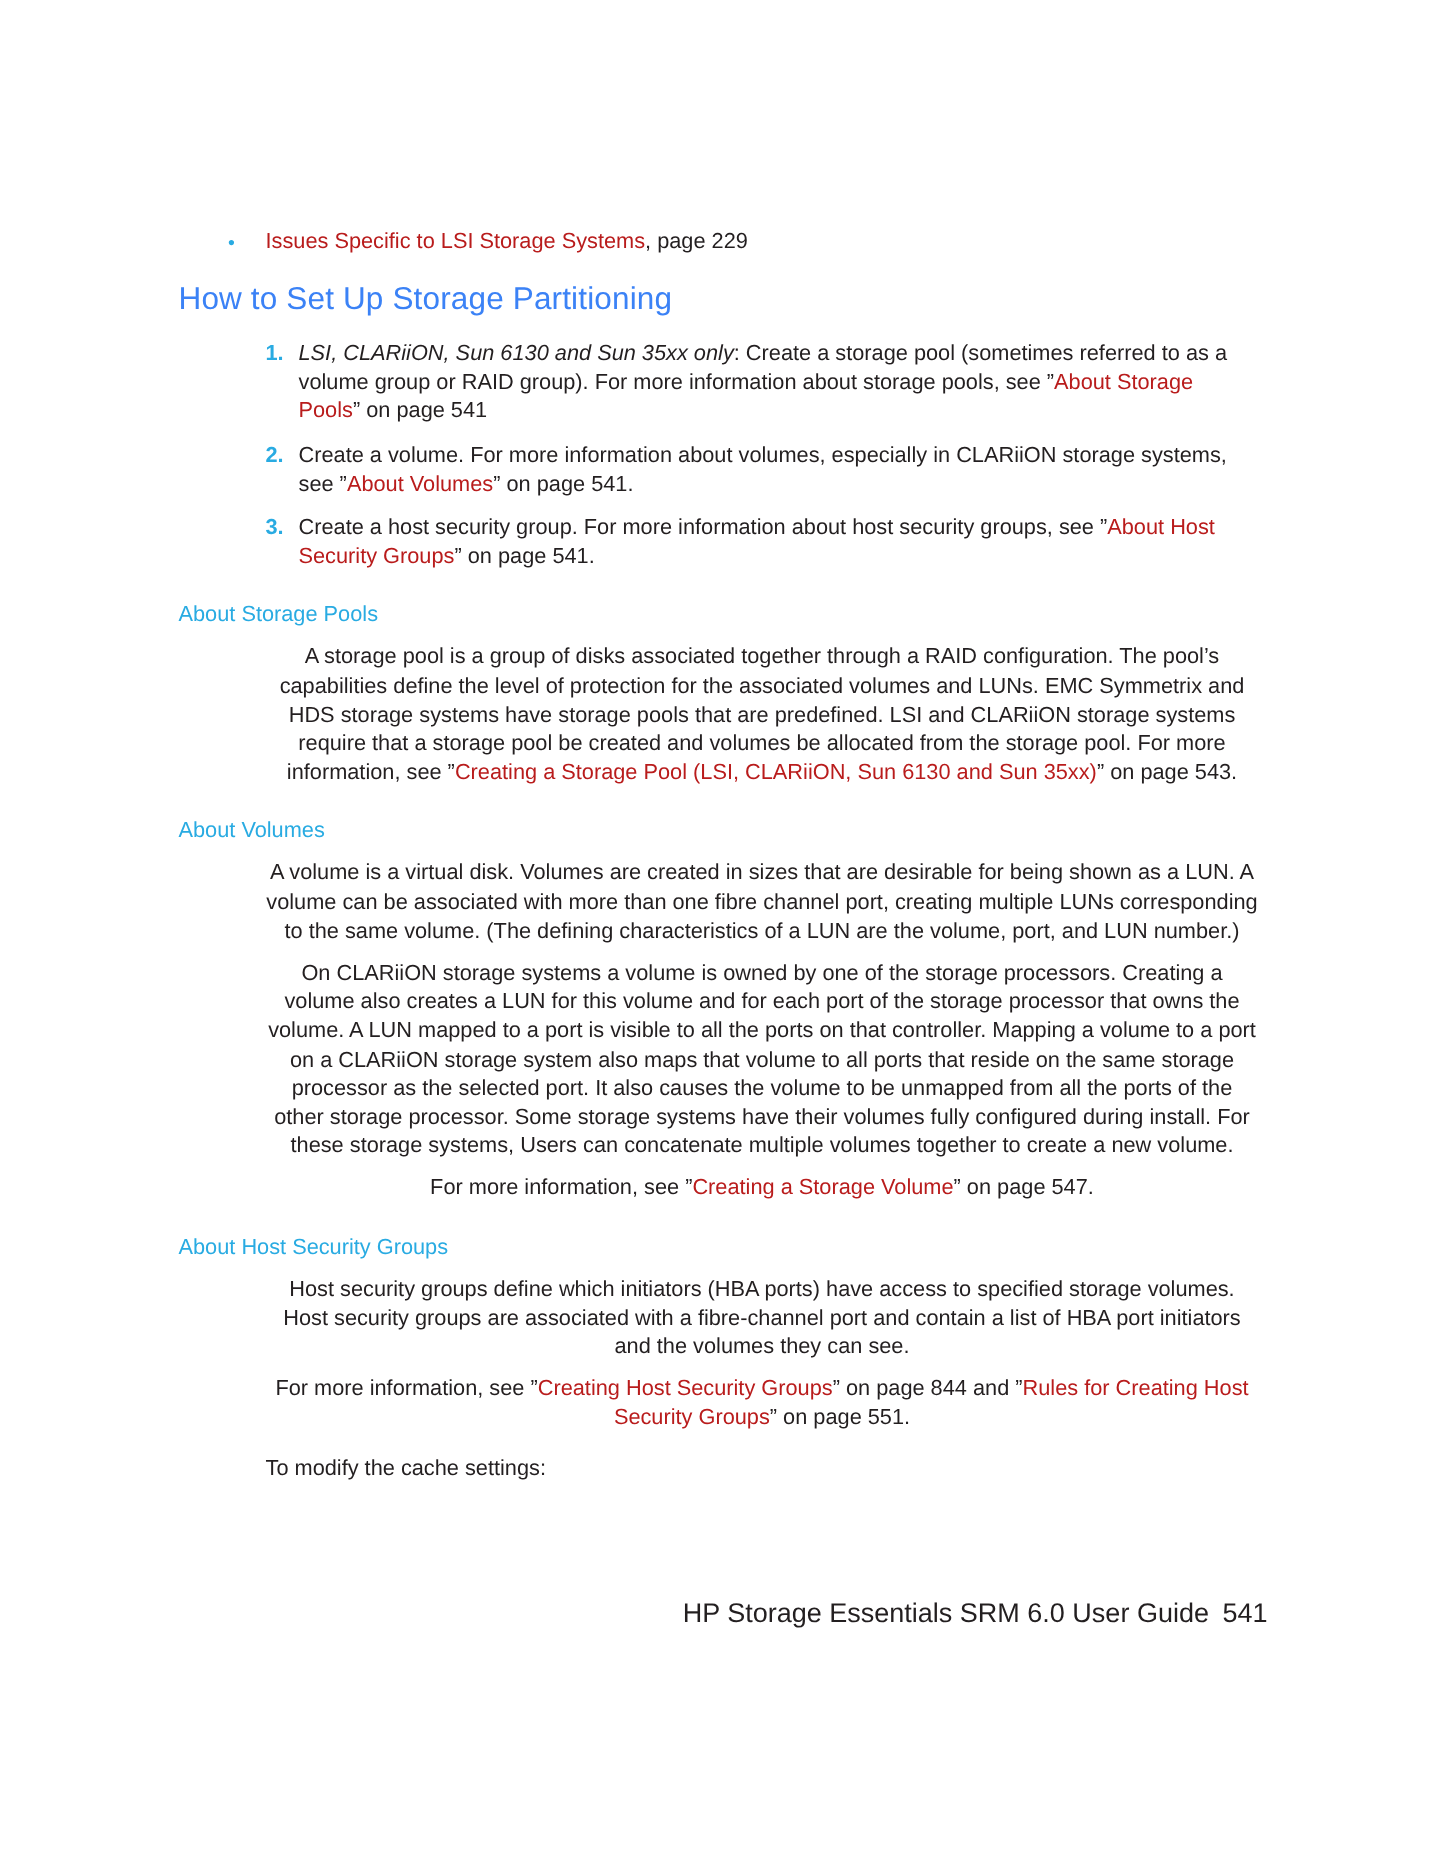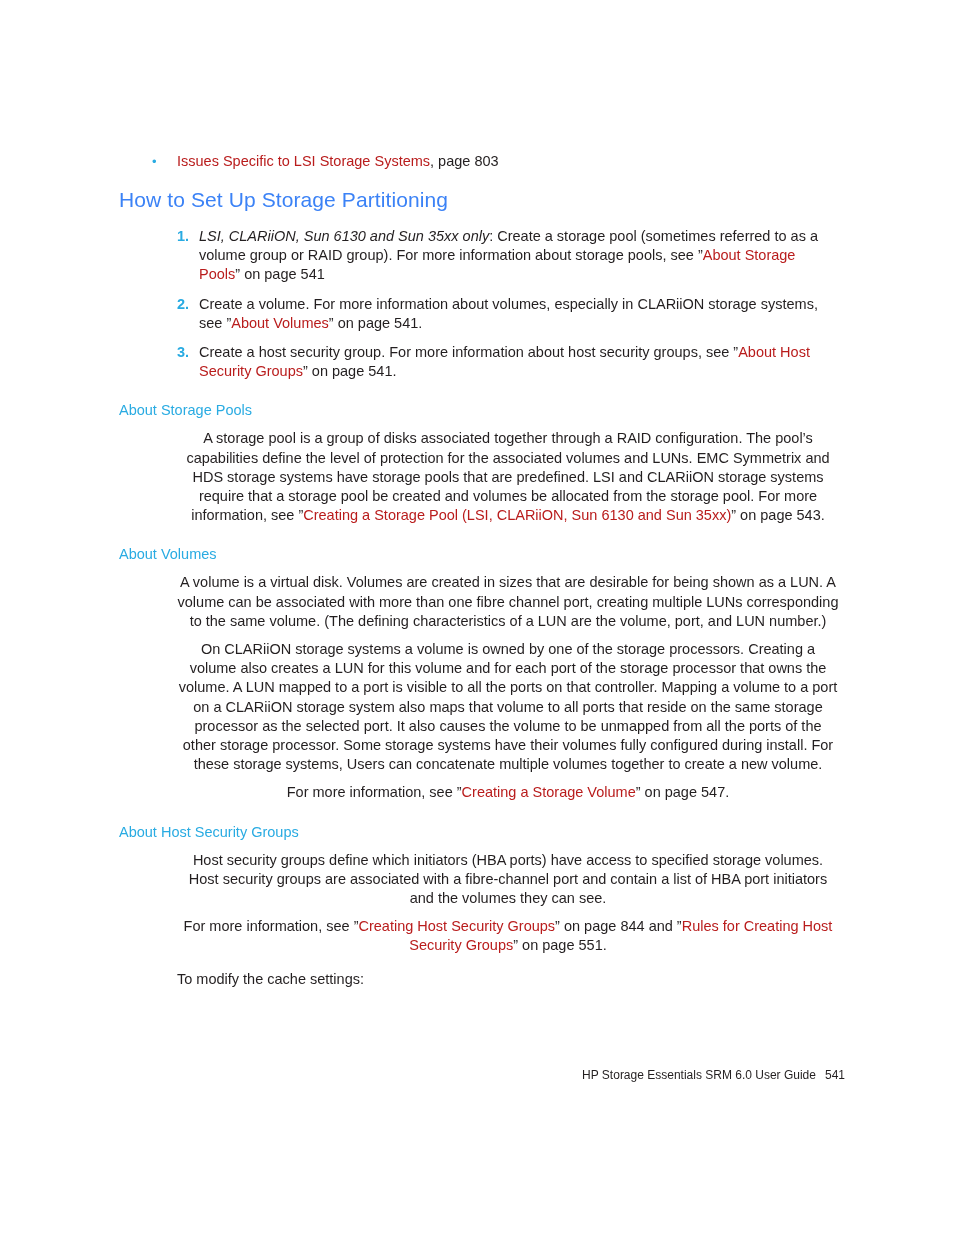", page 803" span.plain { text: 803 -> 229 }
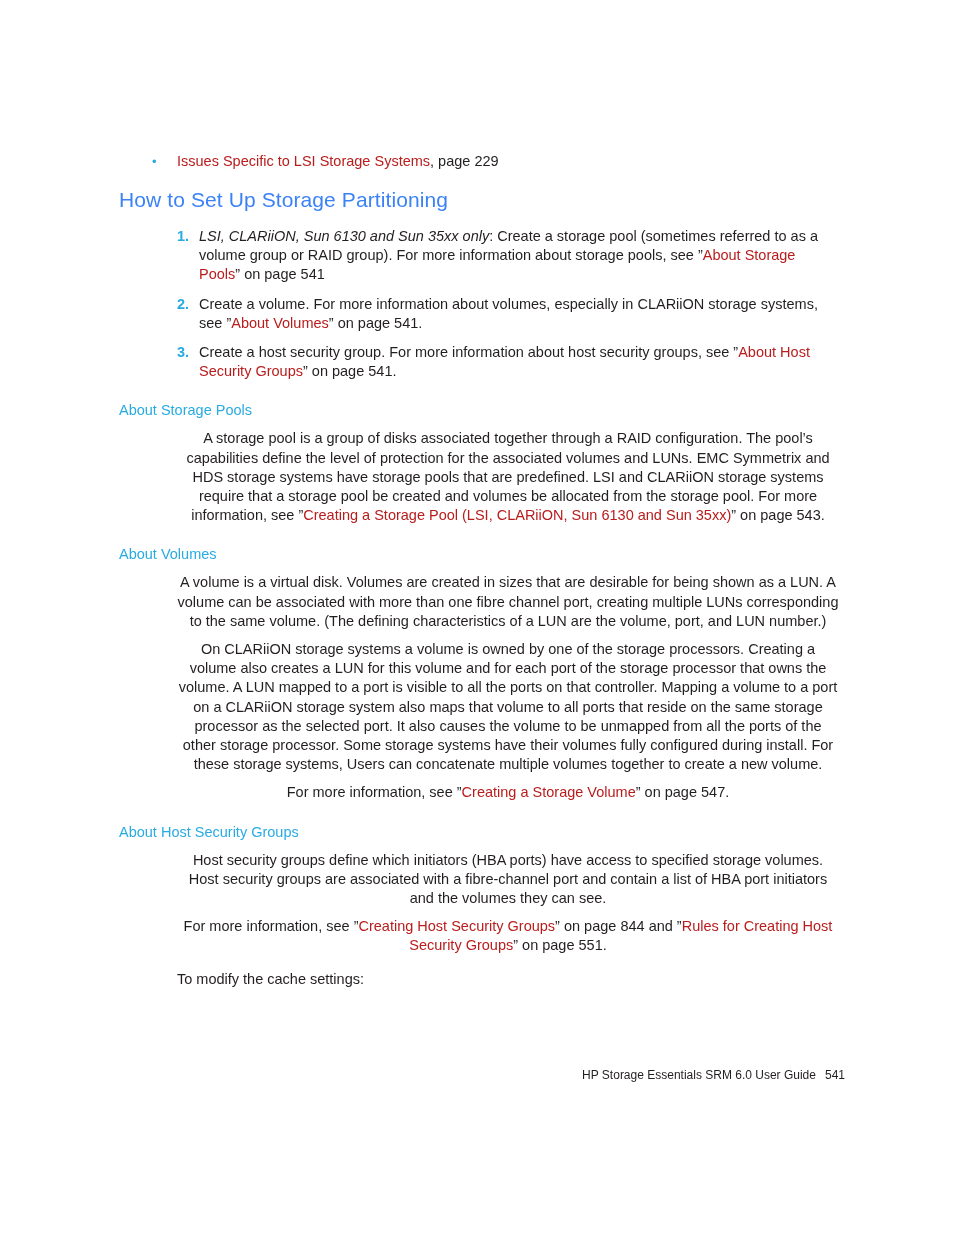"HP Storage Essentials SRM 6.0" .footer { font-size: 12px -> 18px }
